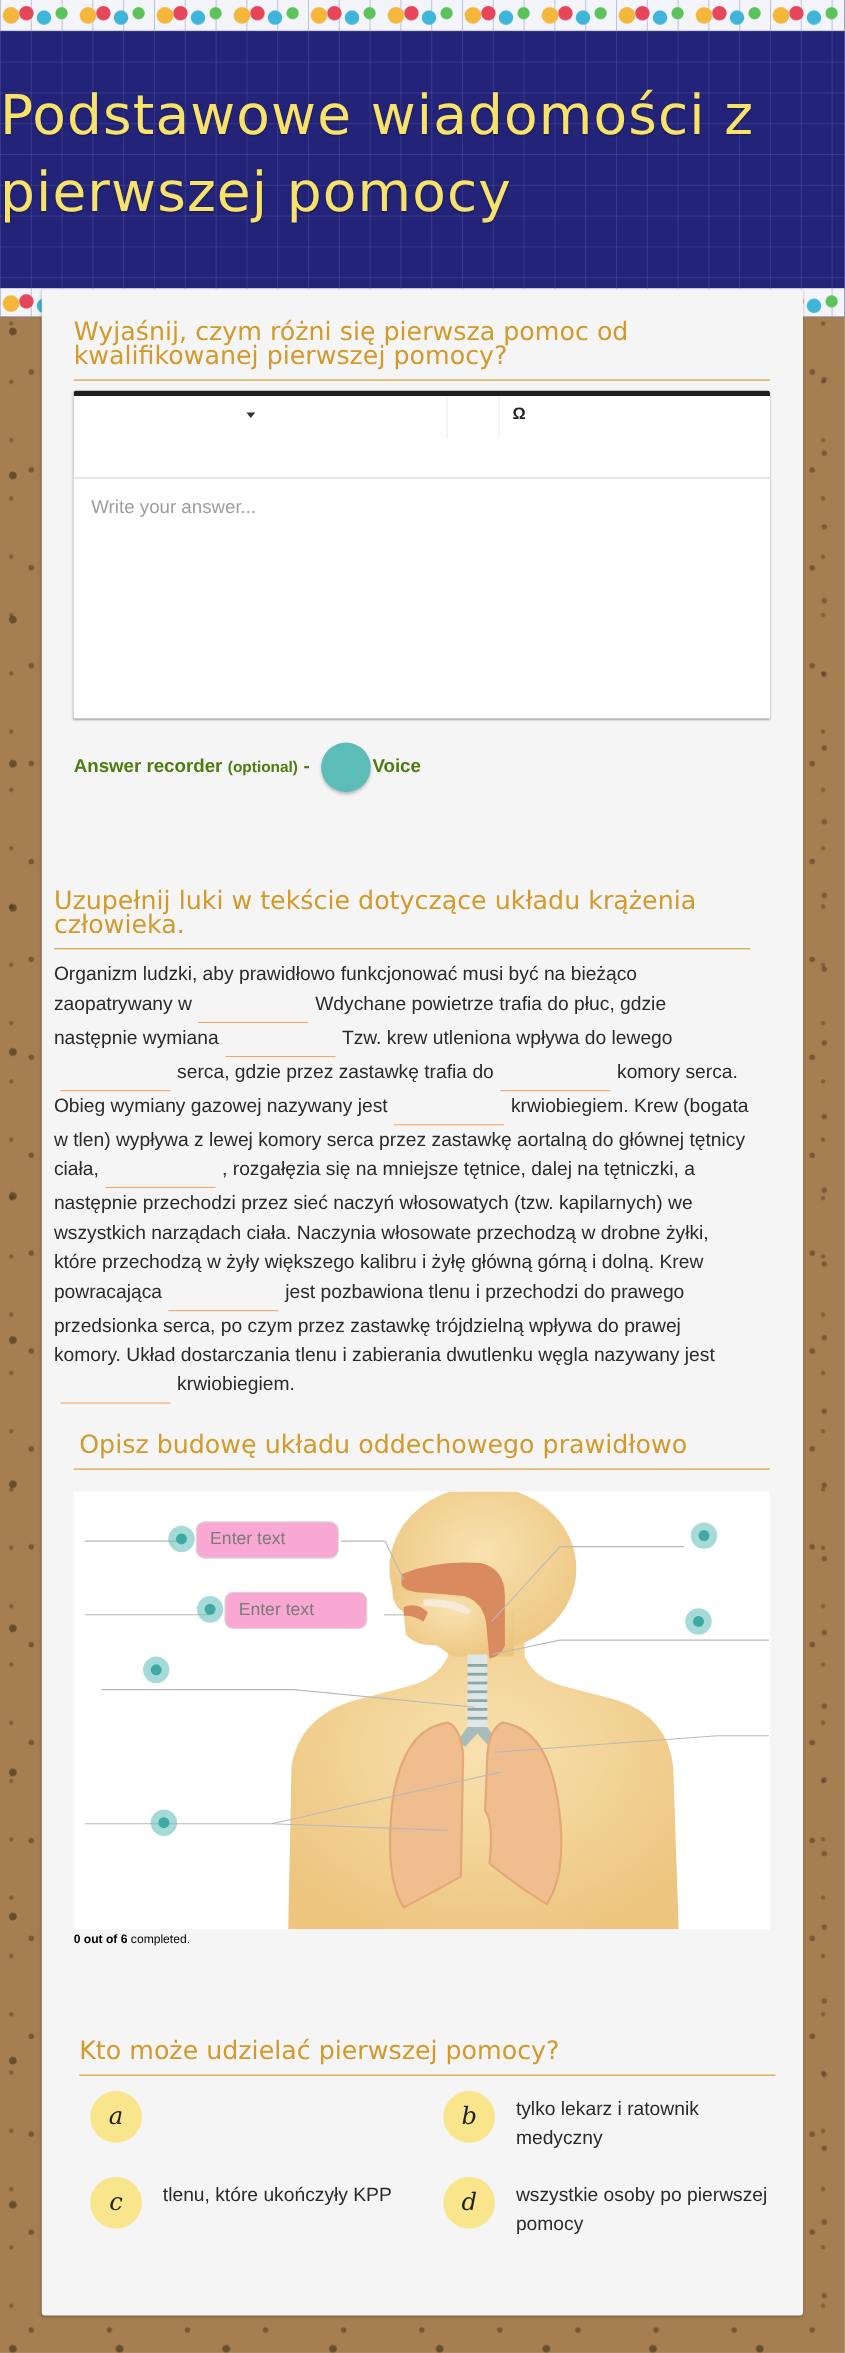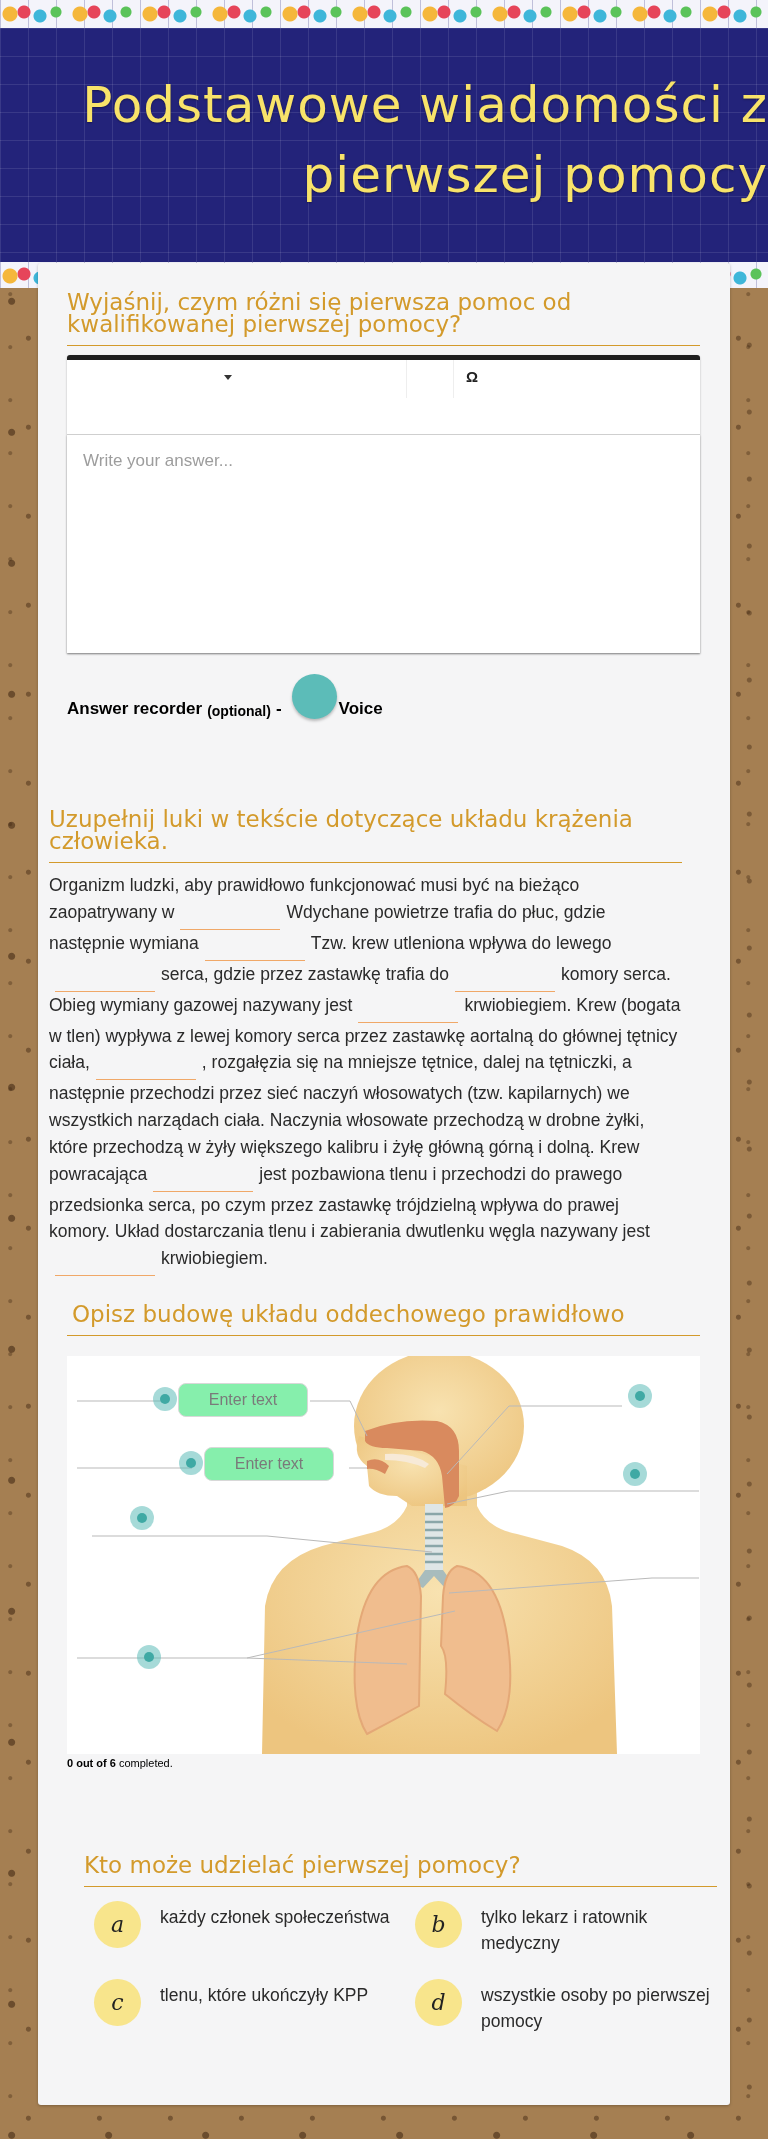"Podstawowe wiadomości z pierwszej pomocy" .banner-title { text-align: right -> left }
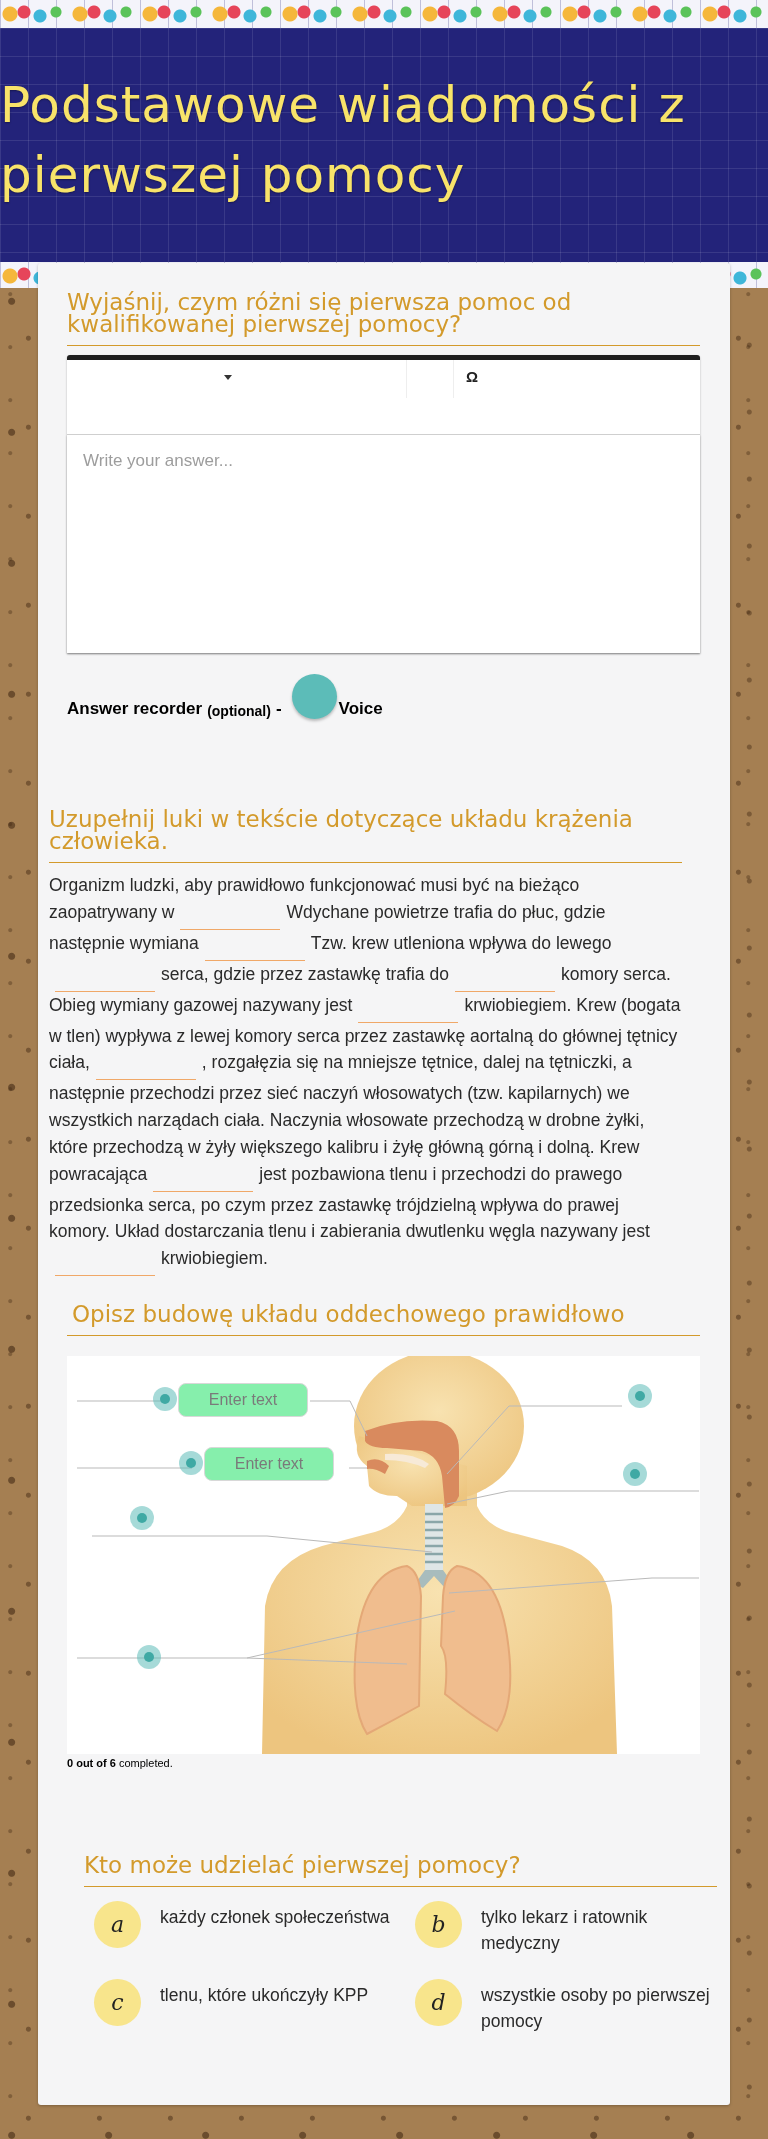"Answer recorder" .recorder { align-items: flex-end -> center; color: #000000 -> #4d7c0f }
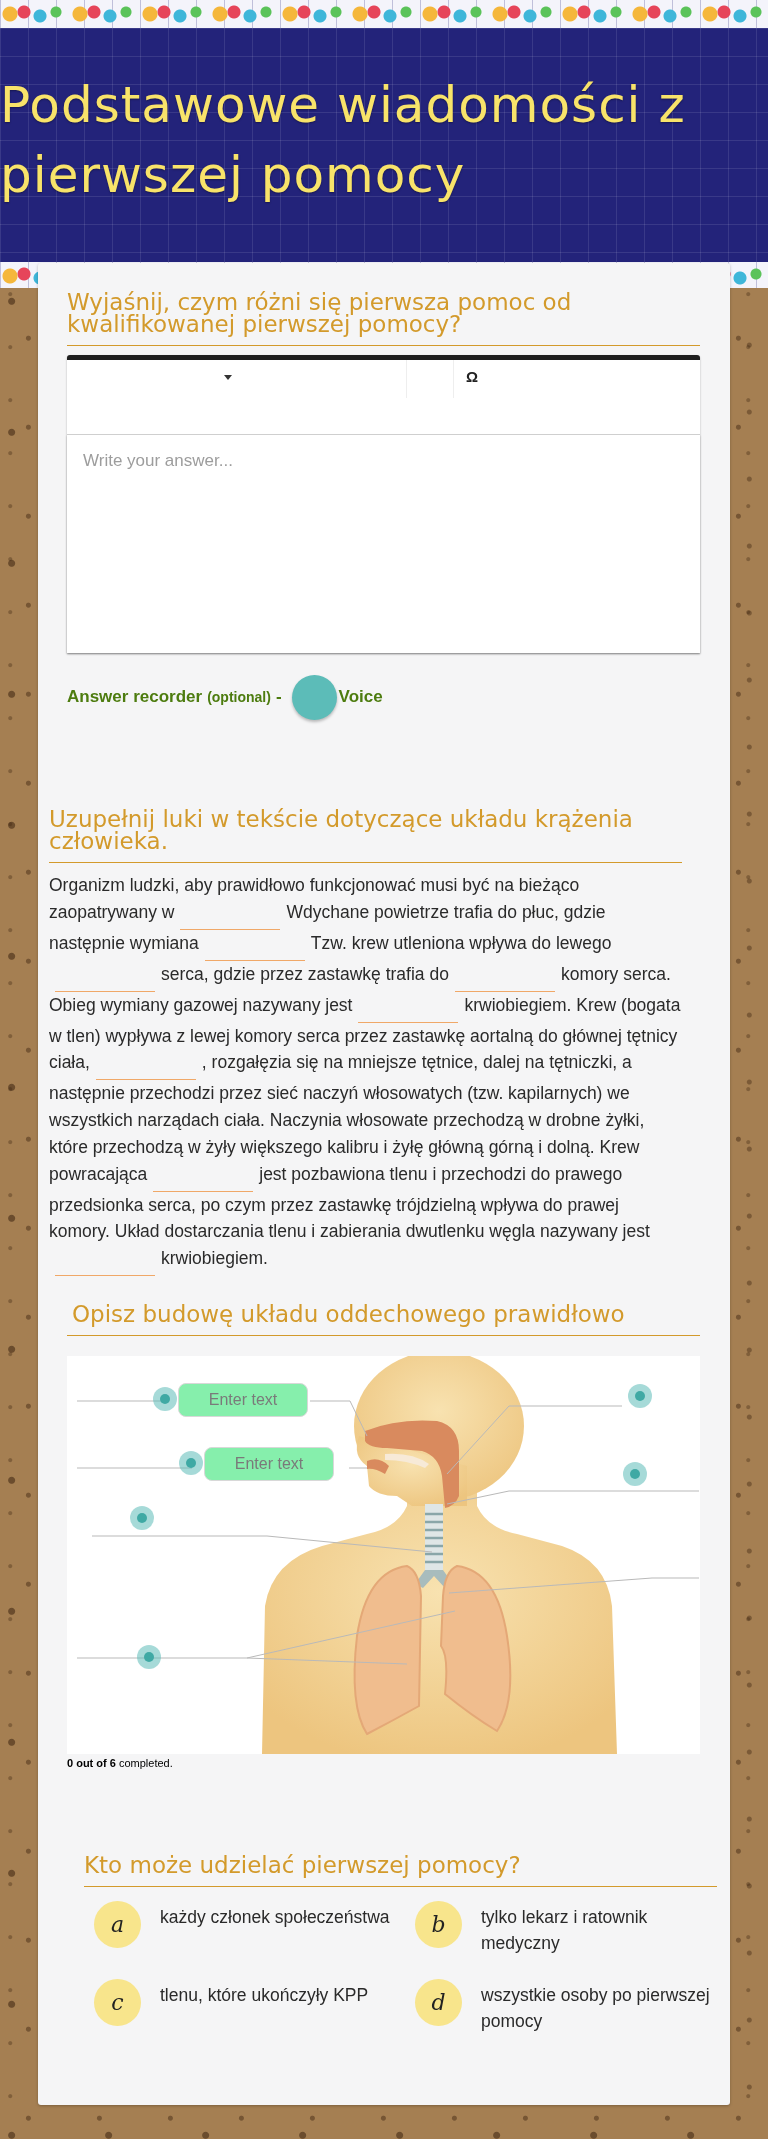"Enter text" .label-input { background: #86efac -> #f9a8d4; text-align: center -> none }
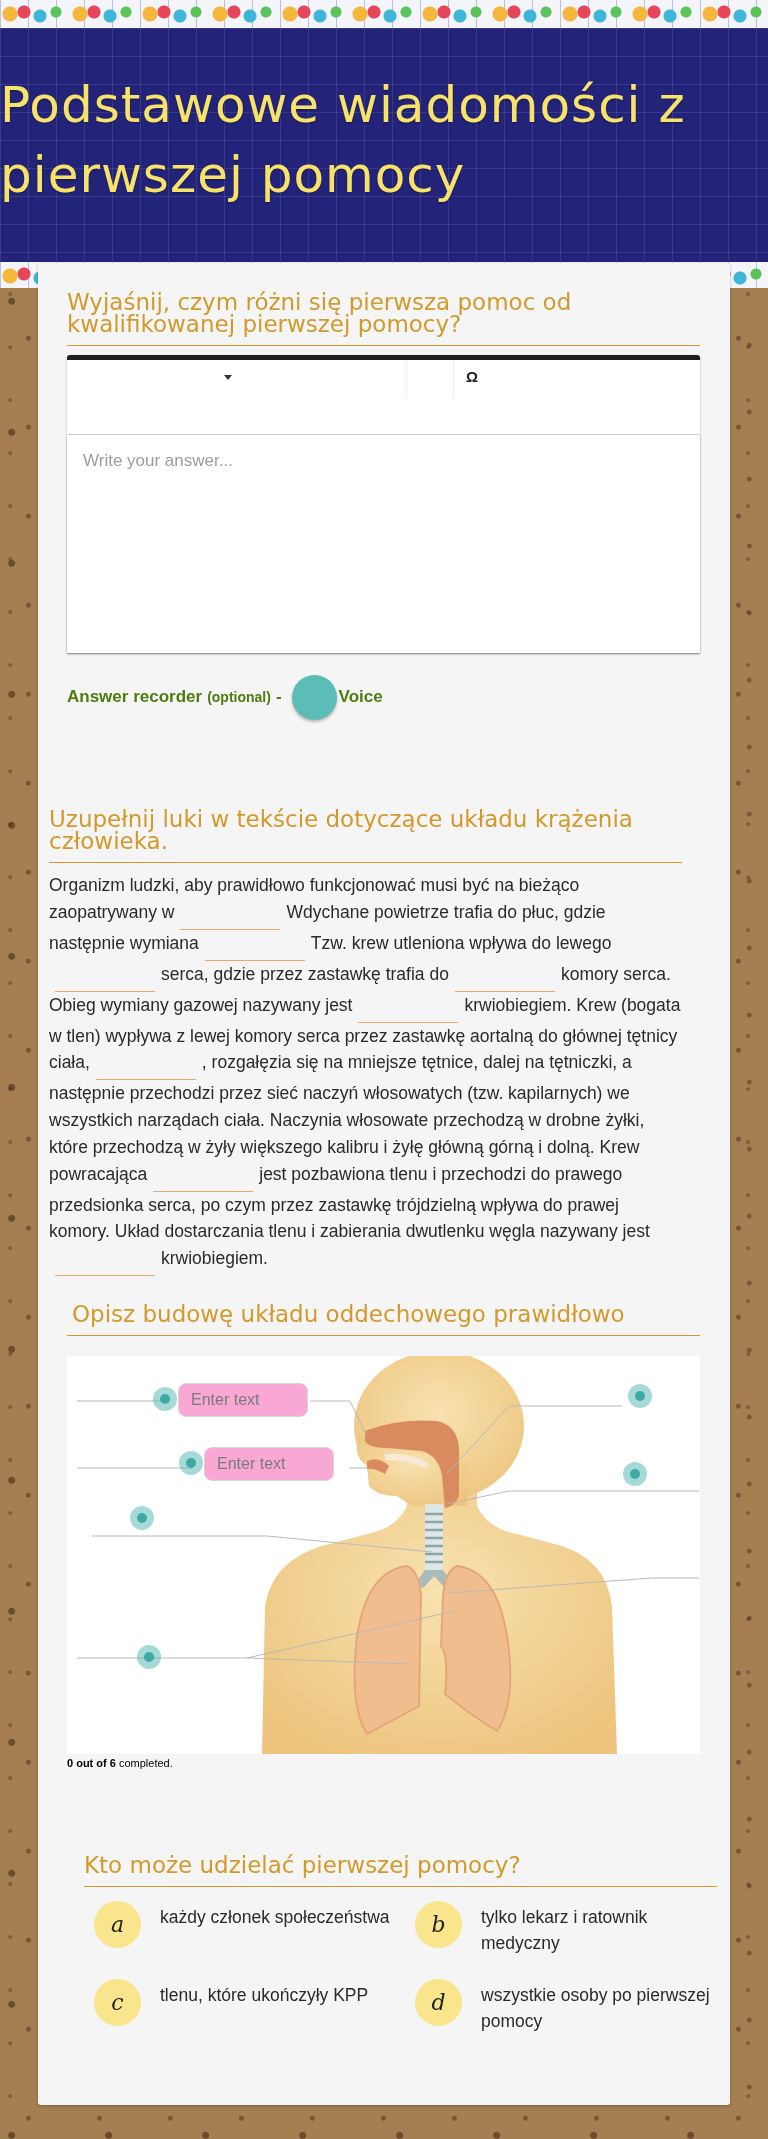"Kto może udzielać pierwszej pomocy?" .sec4 { left: 46px -> 34px }
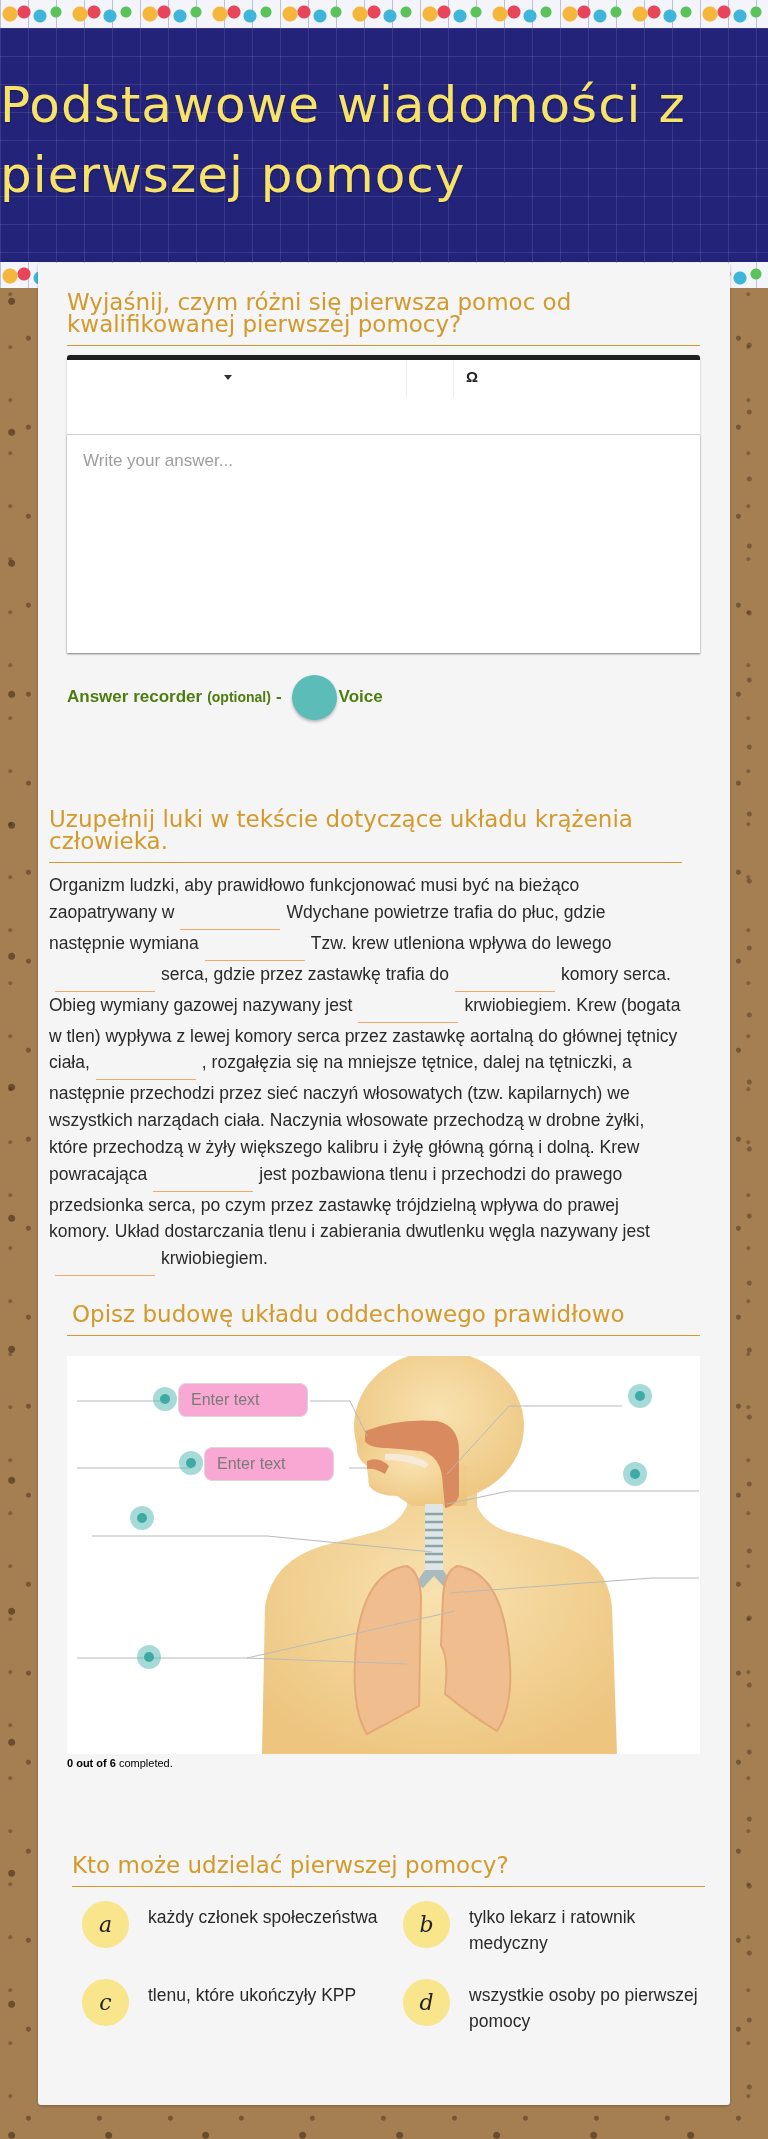"każdy członek społeczeństwa" span.choice-text { html: <span>każdy członek społeczeństwa</span> -> none }
